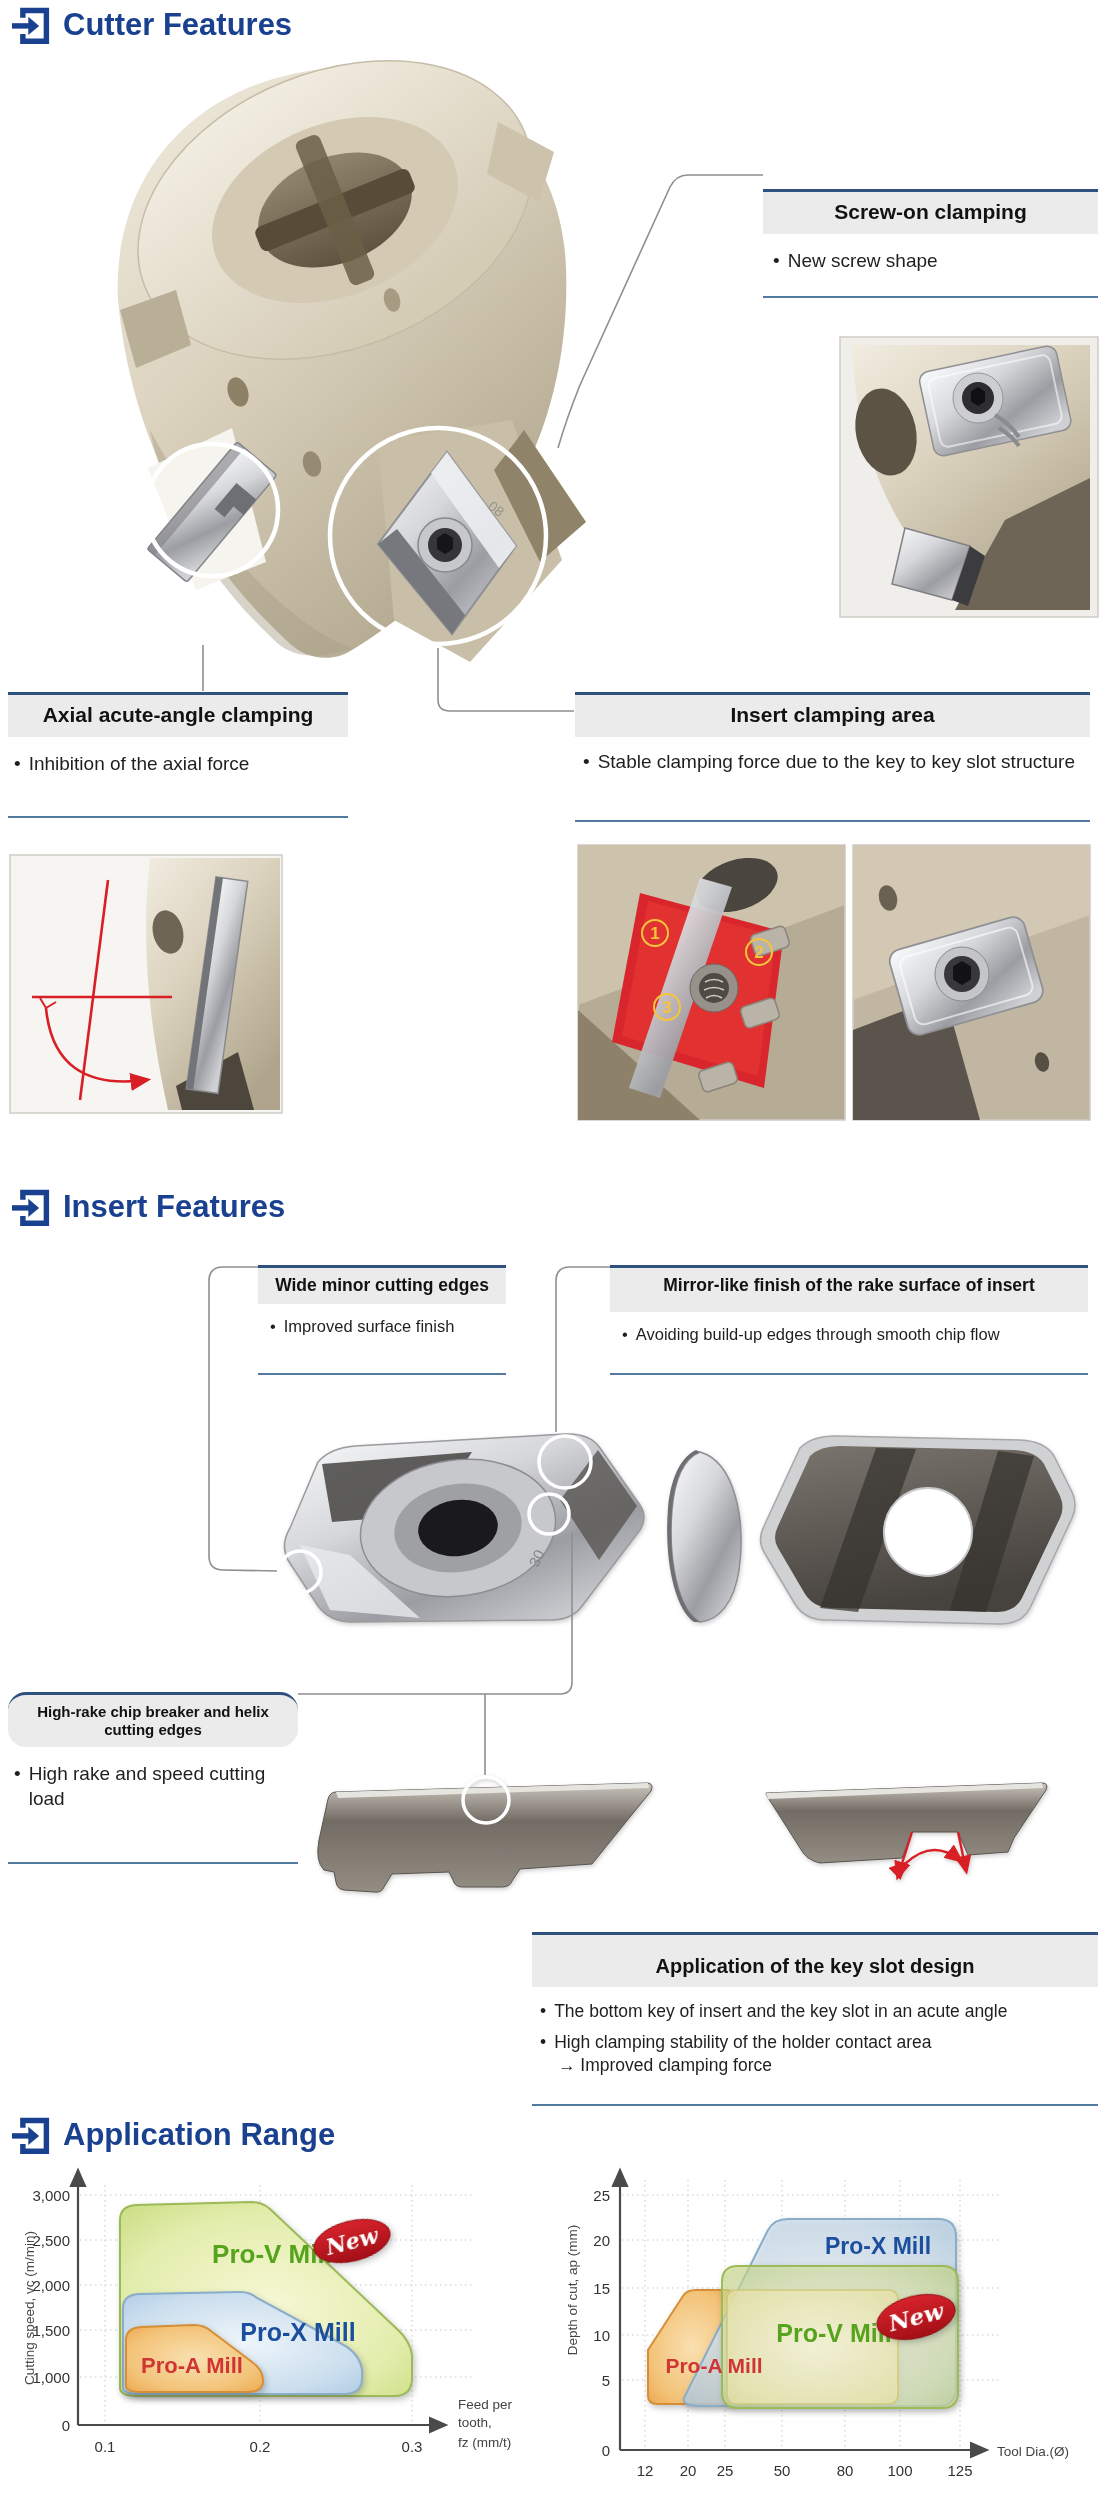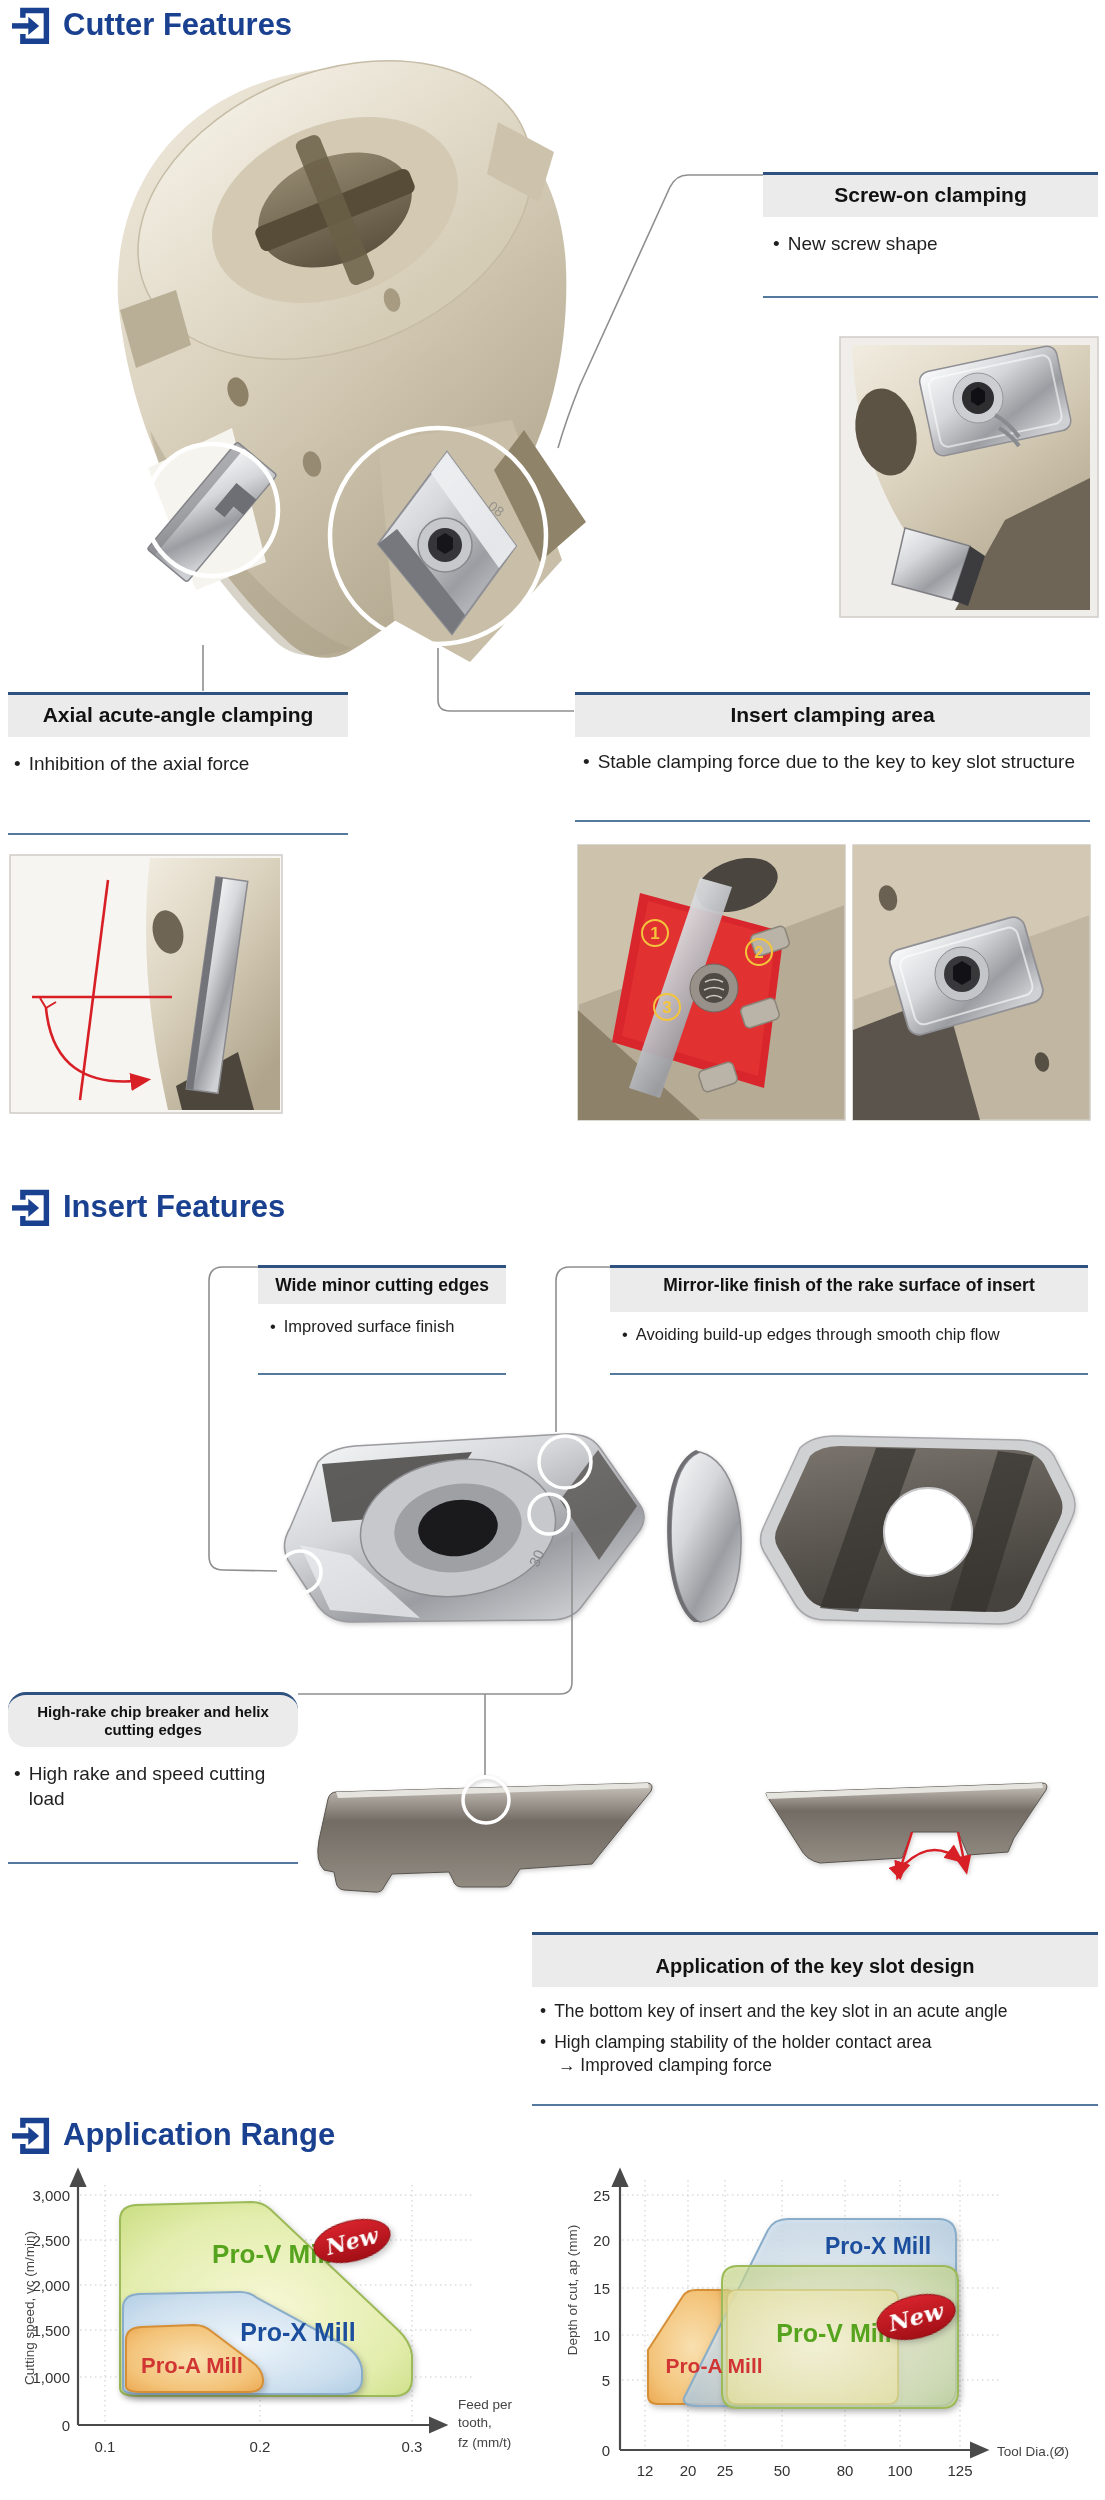"Screw-on clamping" div.hd { margin-top: none -> 17px }
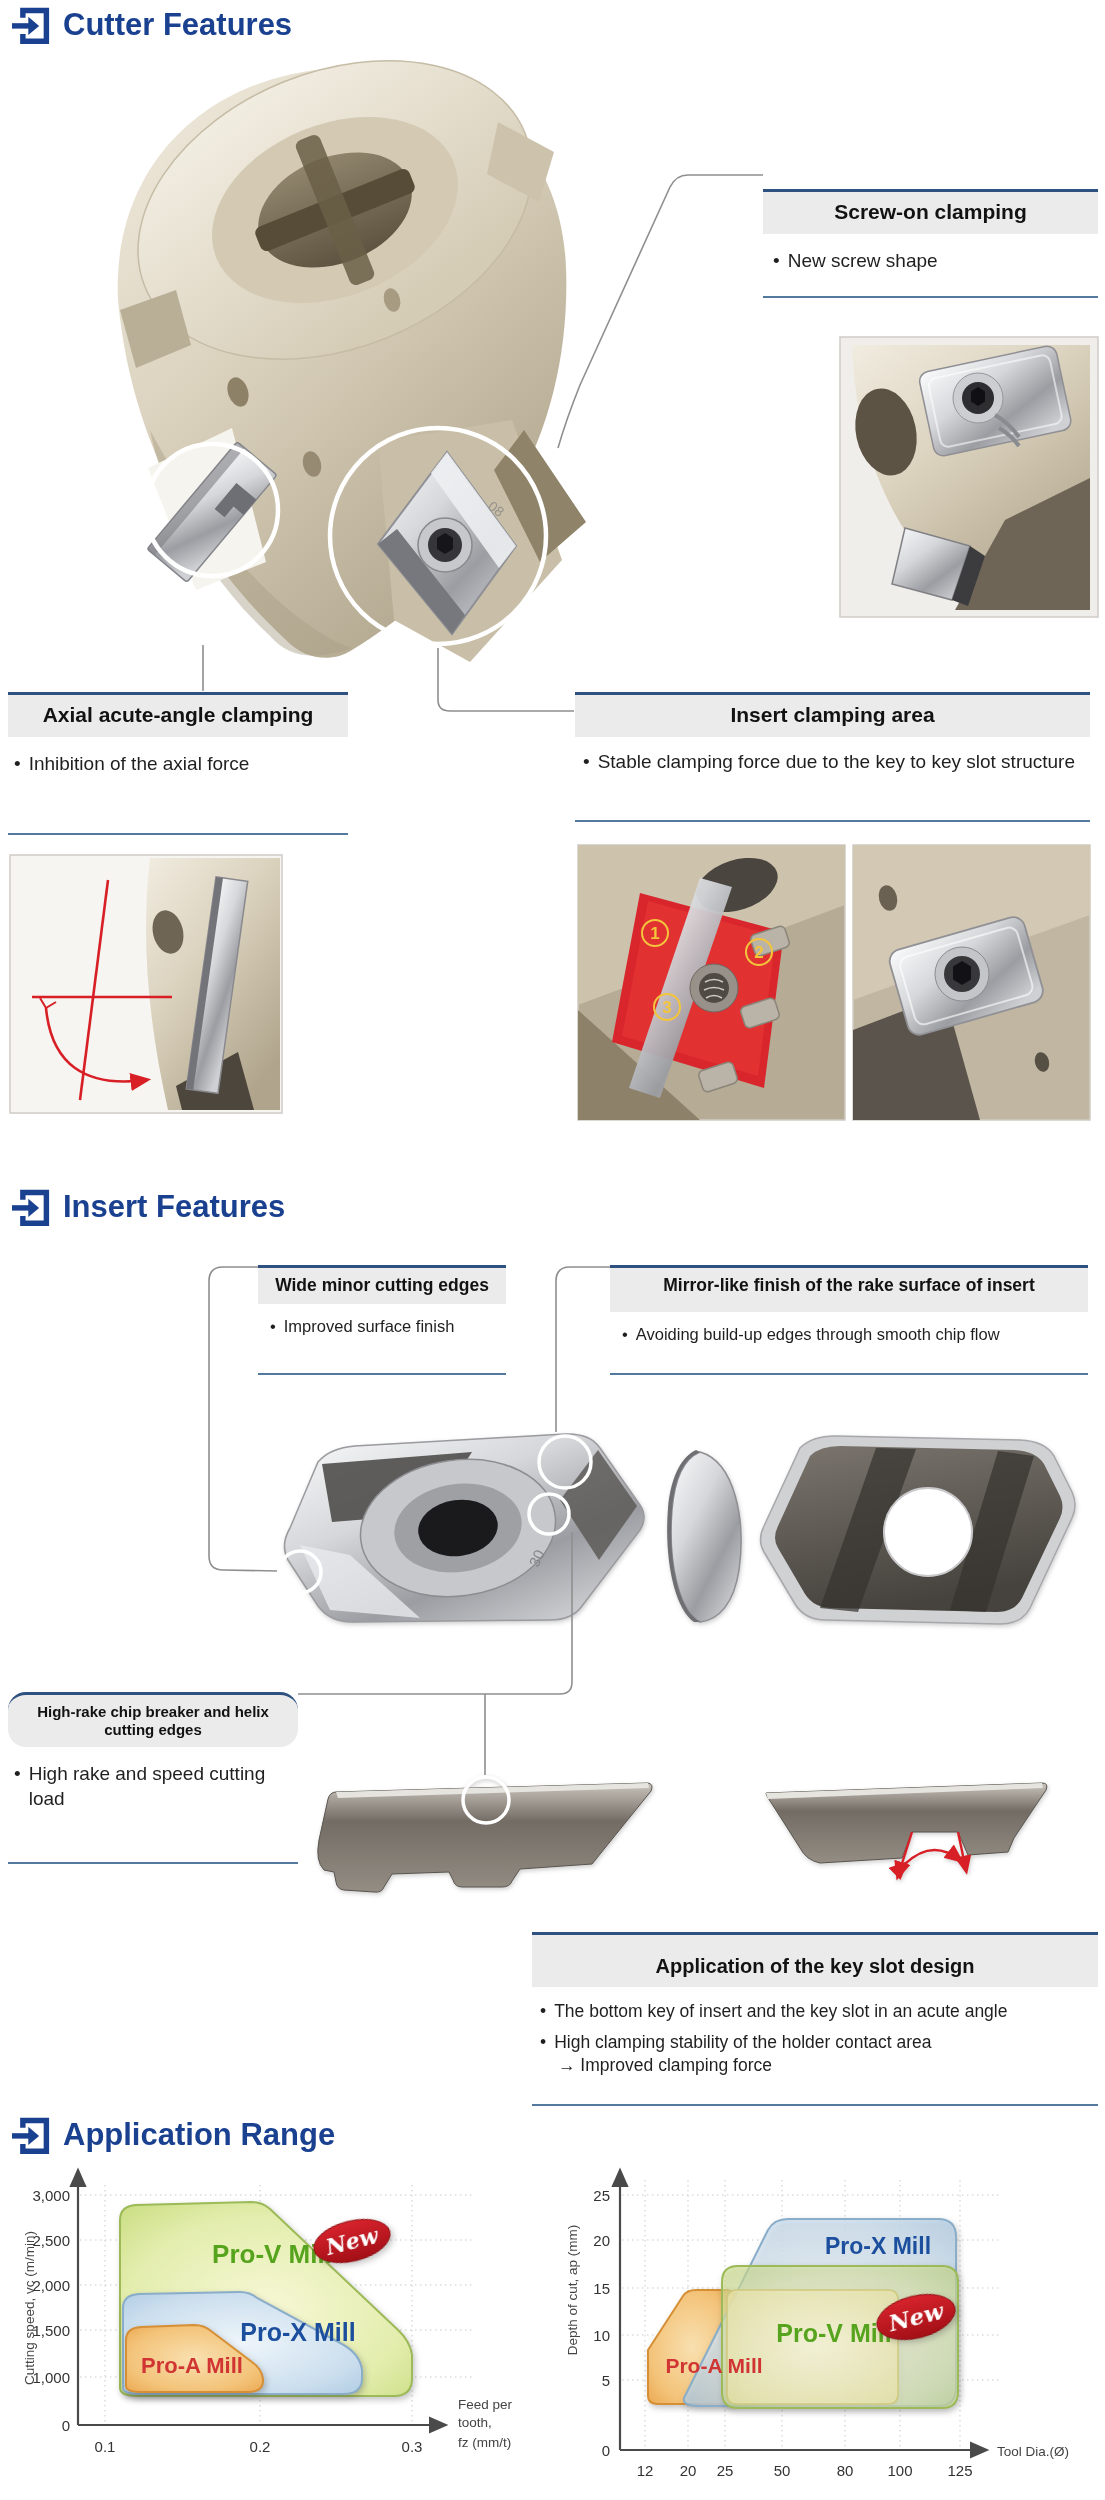"Axial acute-angle clamping" div.callout { height: 143px -> 126px }
